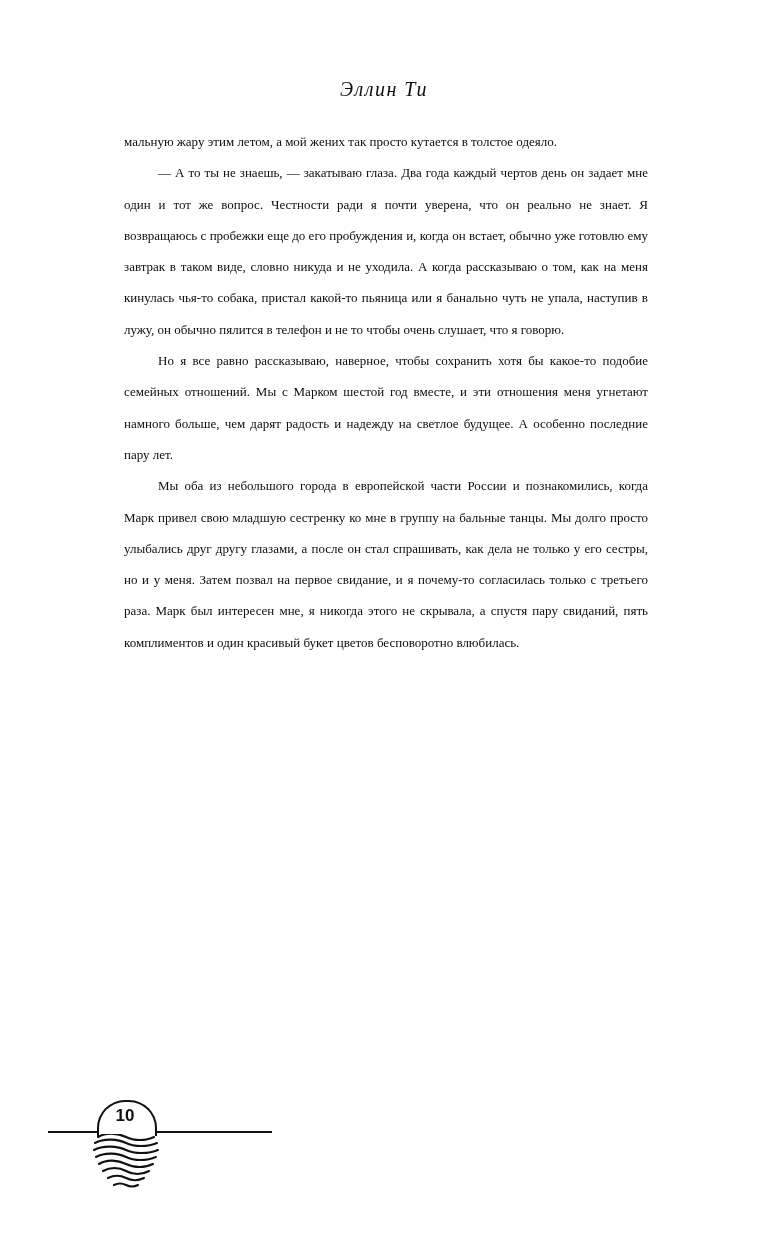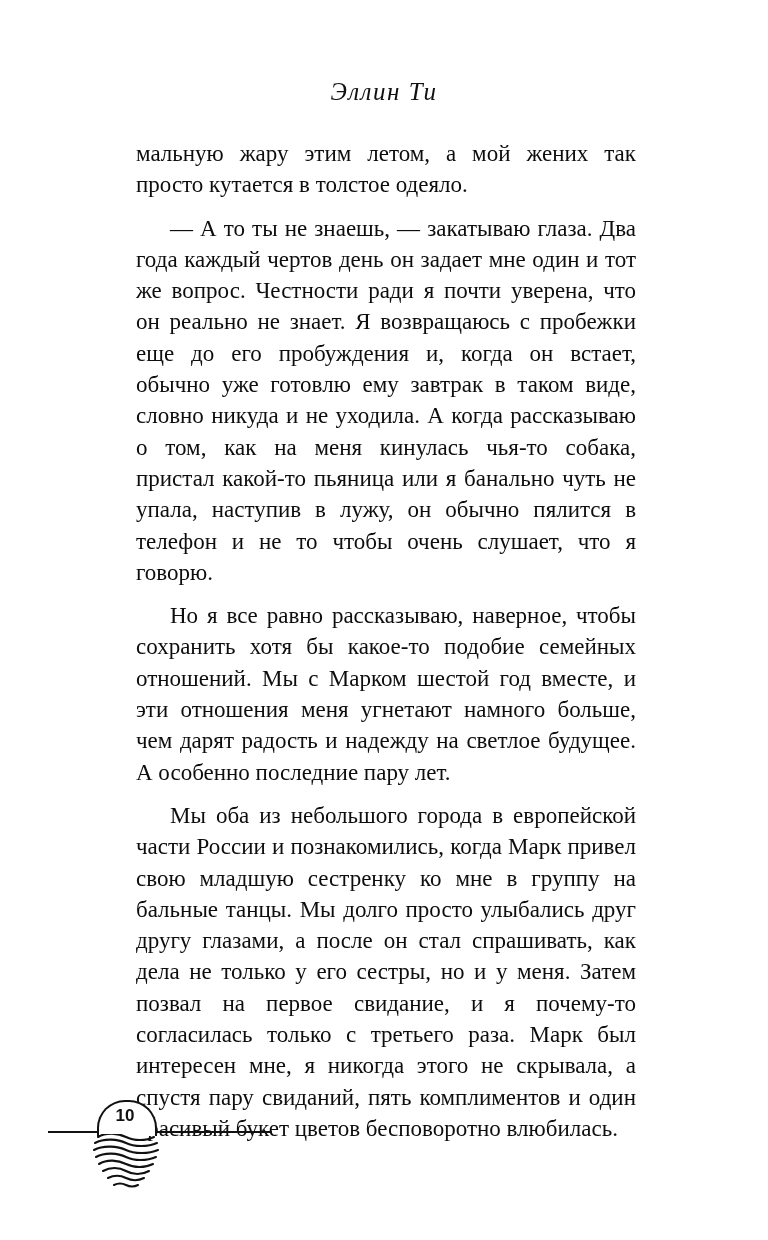"Эллин Ти" .running-head { font-size: 25px -> 20px }
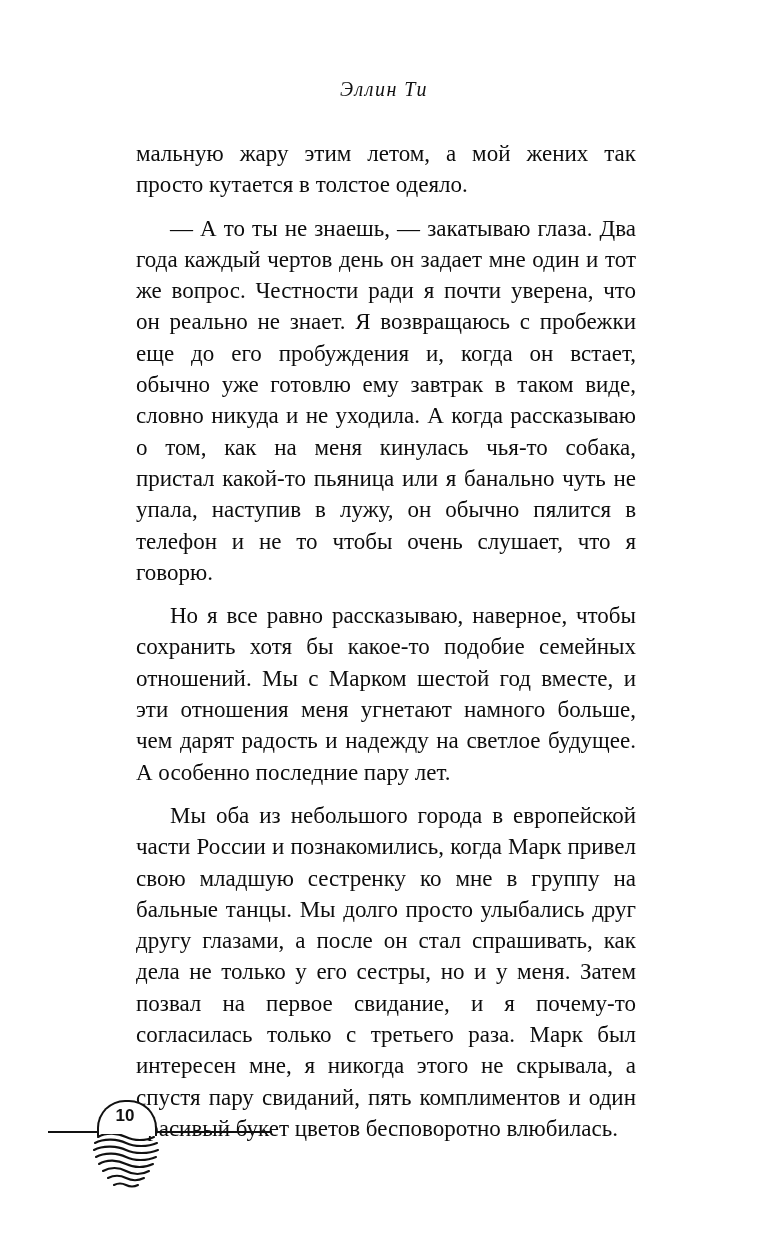"мальную жару этим летом, а" p.body-par { font-size: 23px -> 13px; margin: 12px -> 0 }
